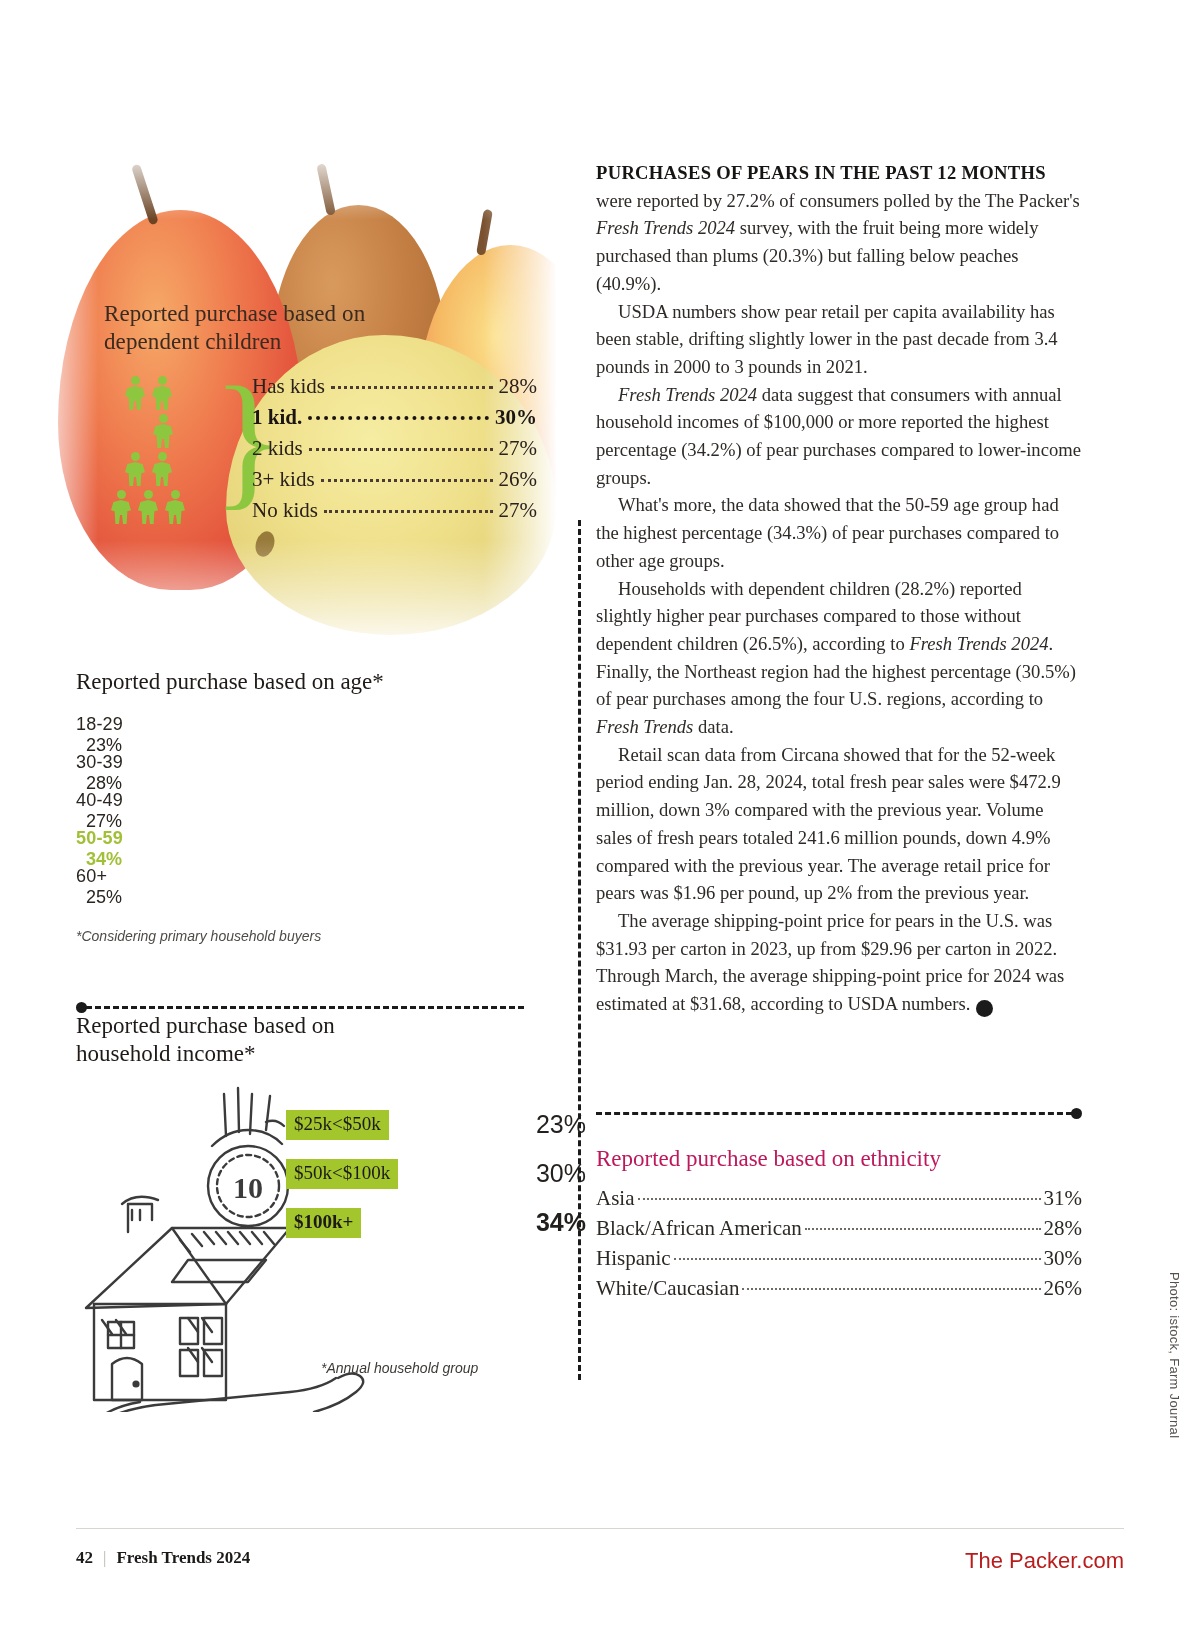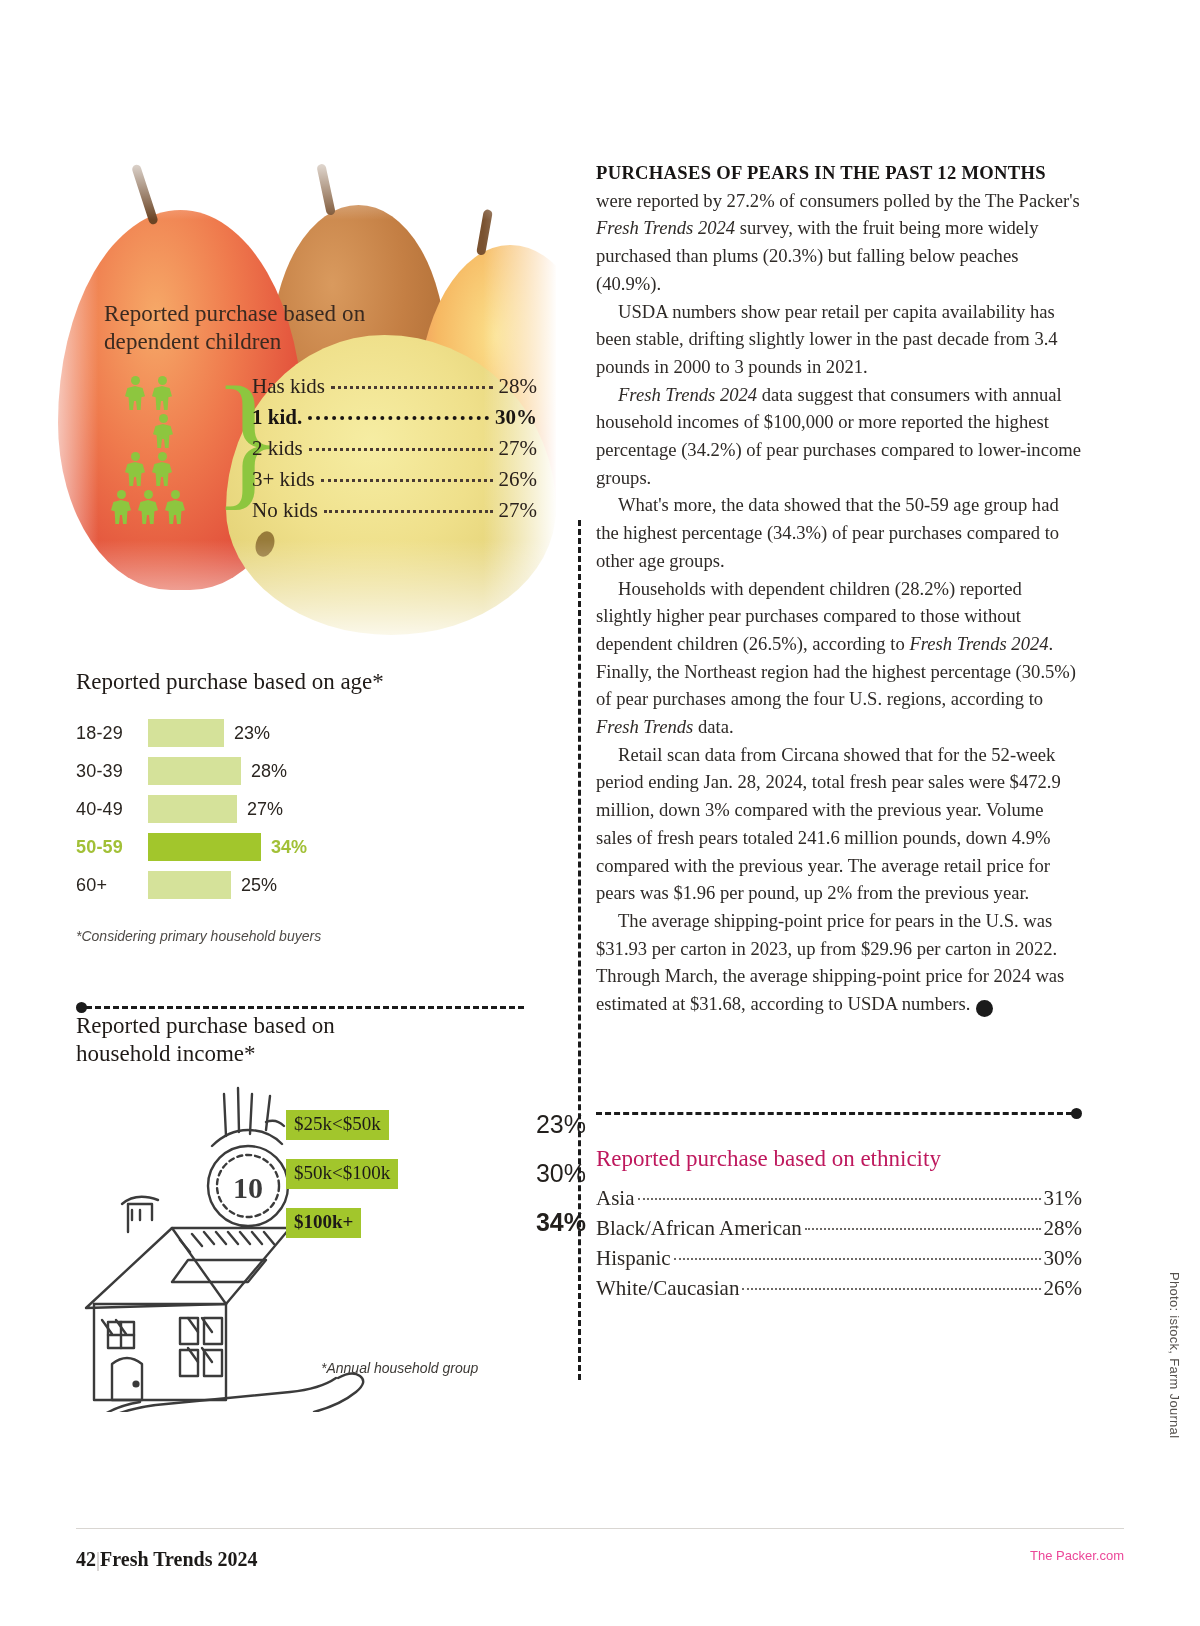"18-29" .age-row { align-items: center -> none; flex-direction: none -> column }
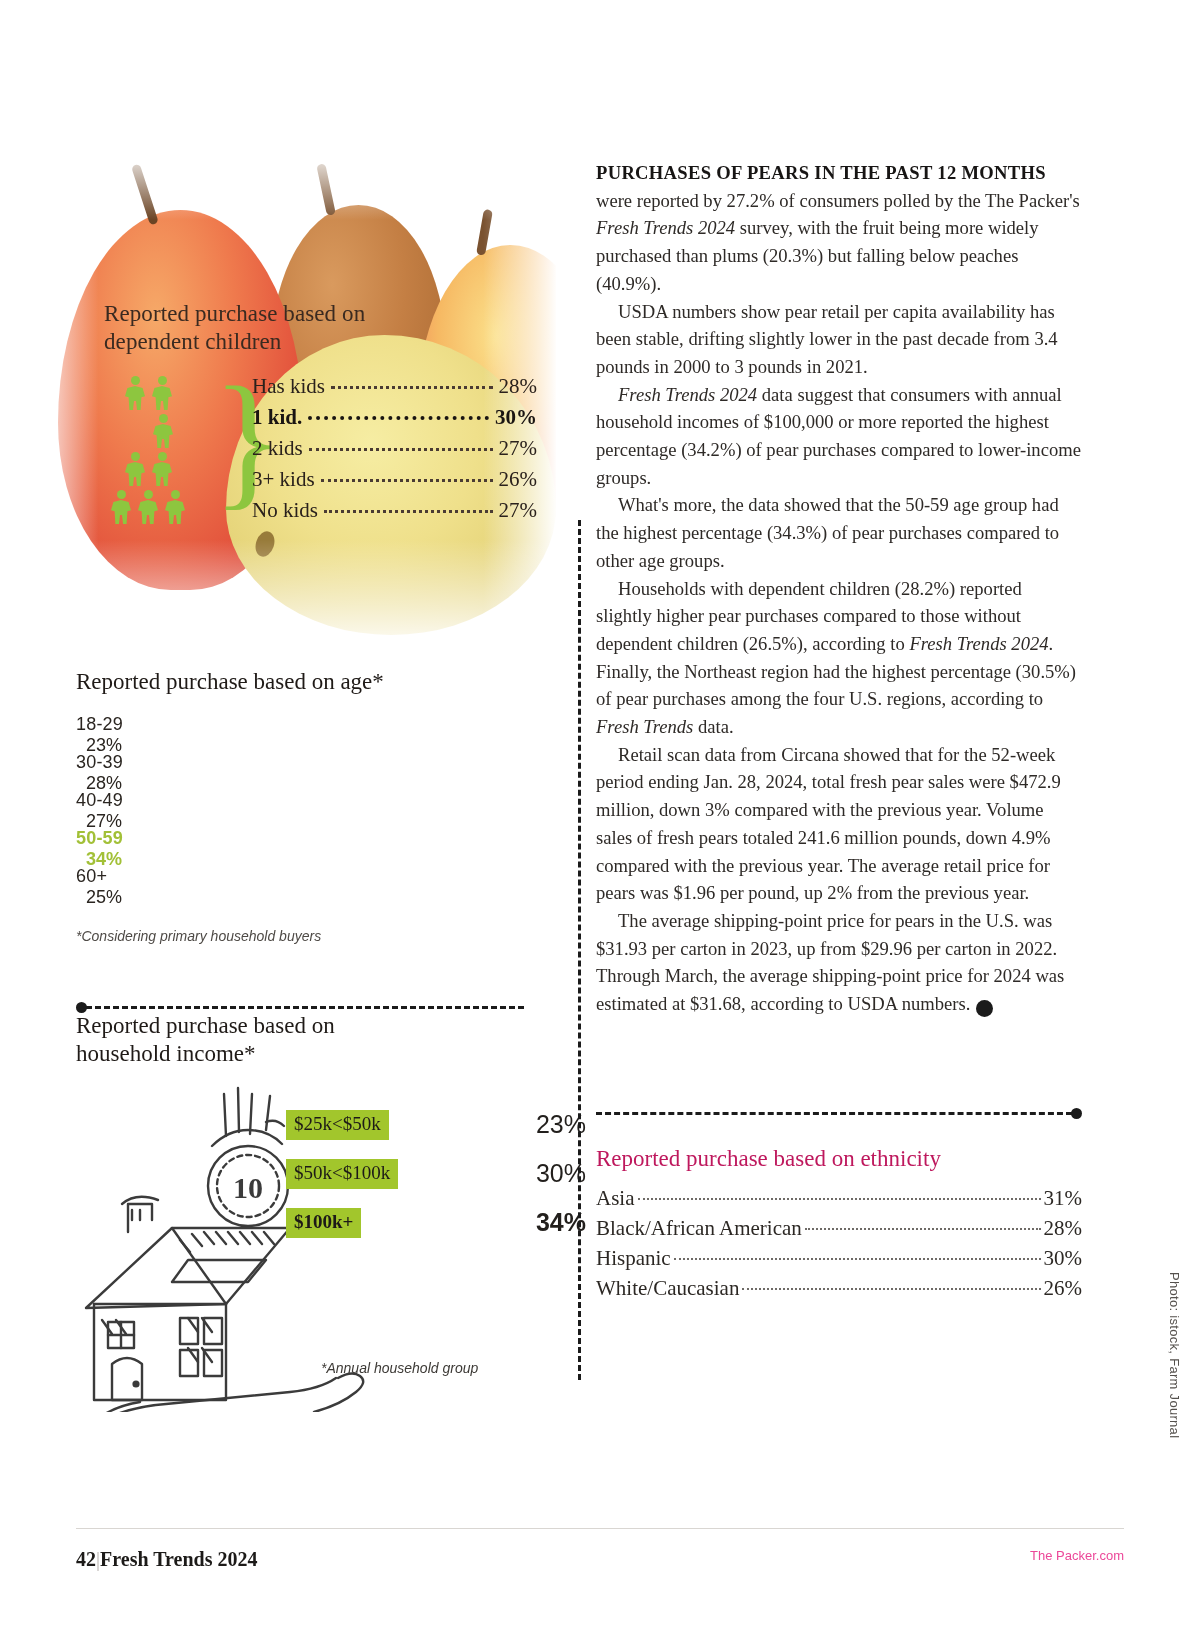"42" .footer-left { font-size: 20px -> 17px; gap: none -> 10px }
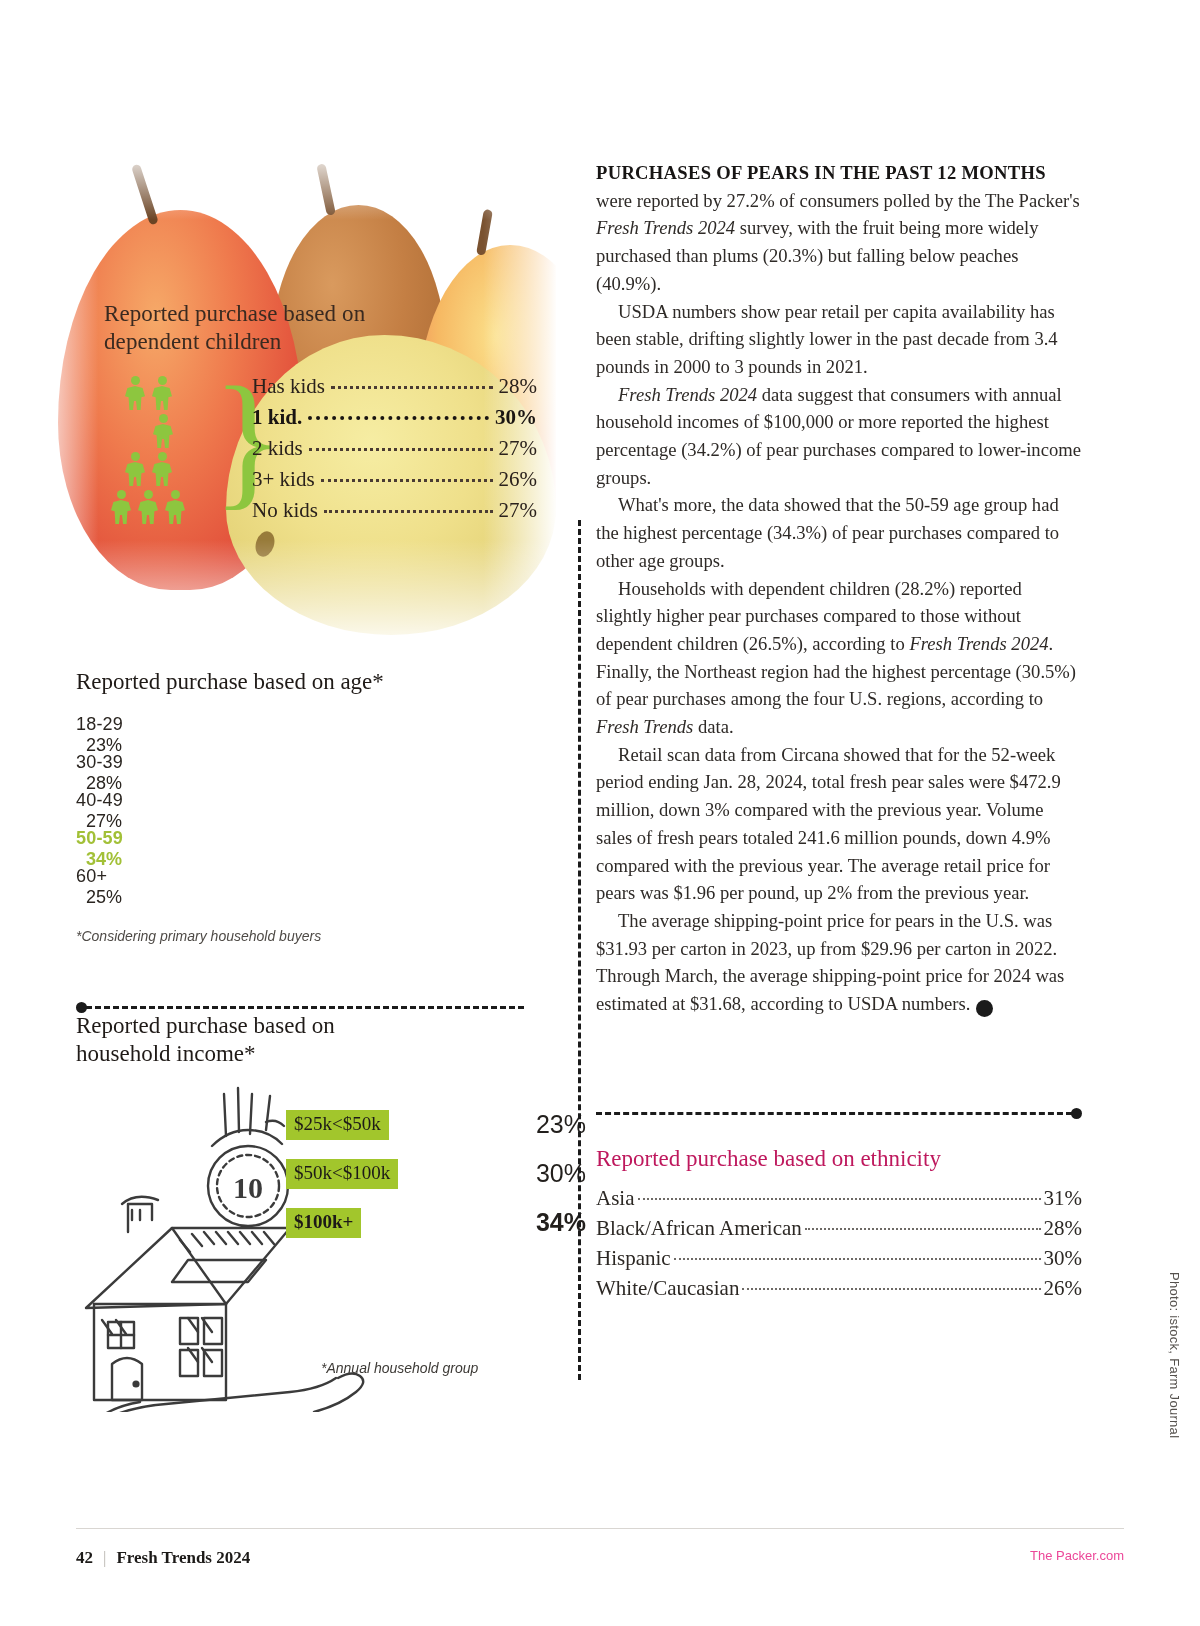"The Packer.com" .footer-right { color: #ec4899 -> #b91c1c; font-size: 13px -> 22px }
